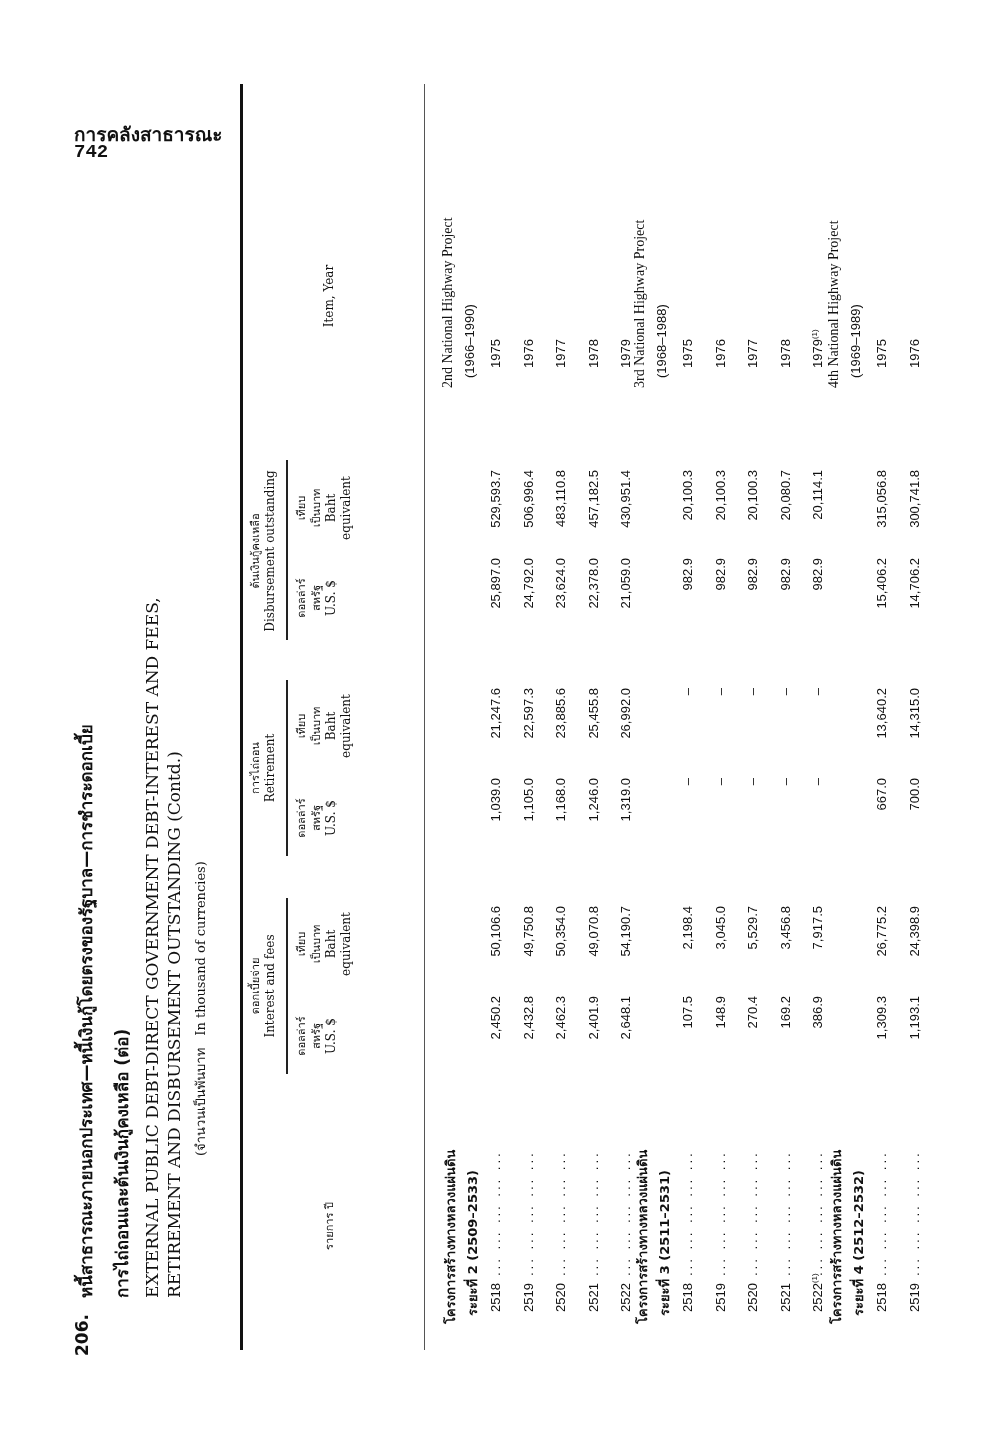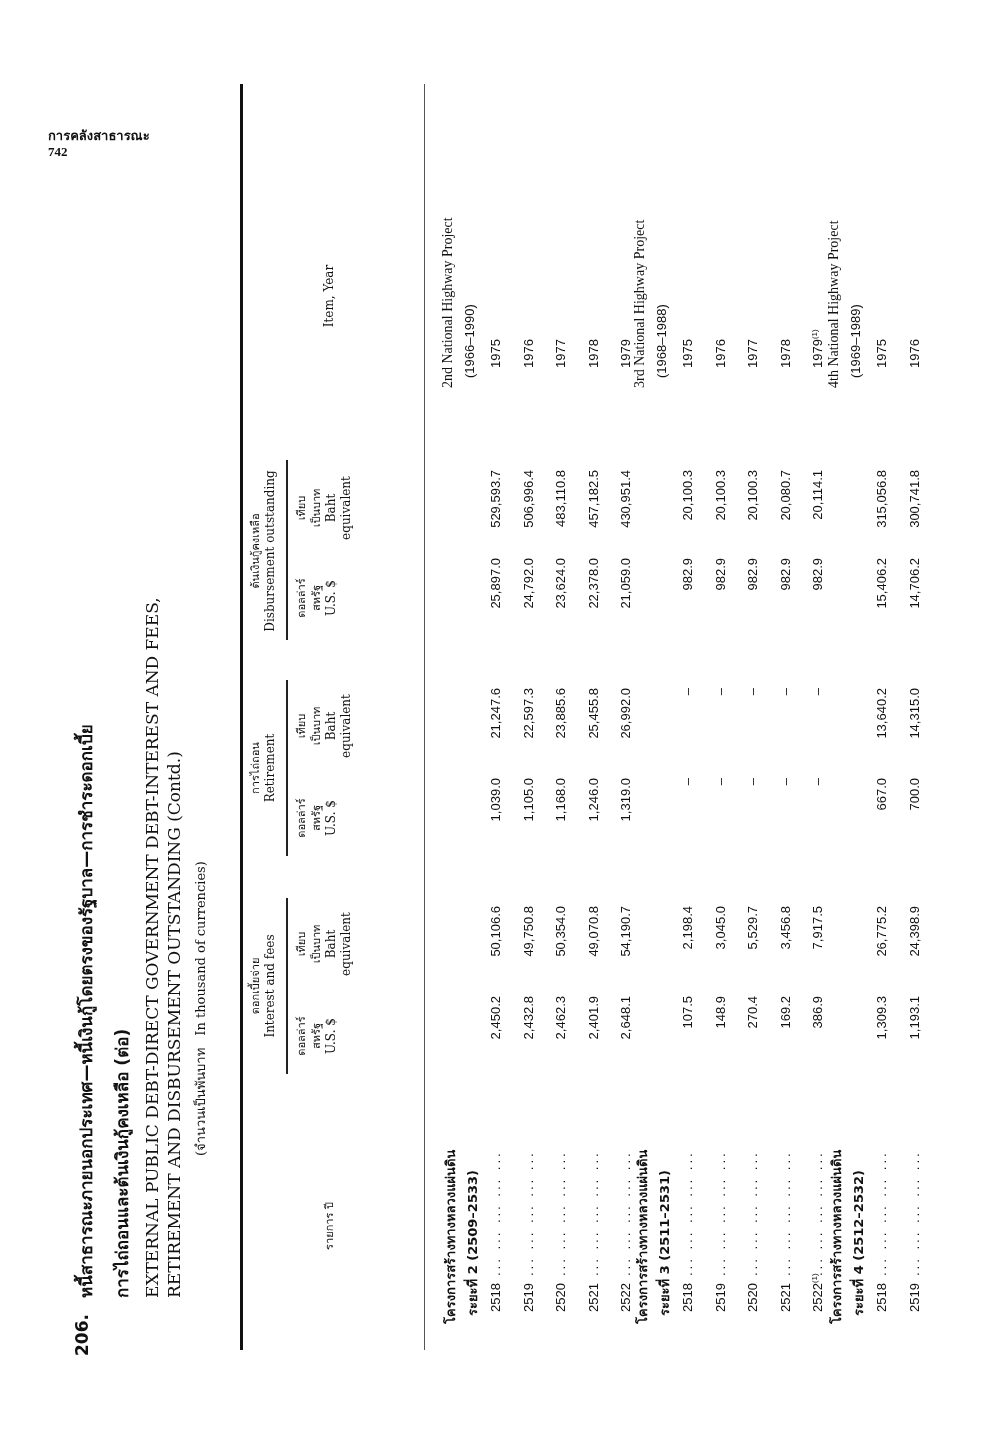"การคลังสาธารณะ" .running { font-family: Liberation Serif, serif -> Liberation Mono, monospace; font-size: 13px -> 19px; left: 48px -> 74px }
